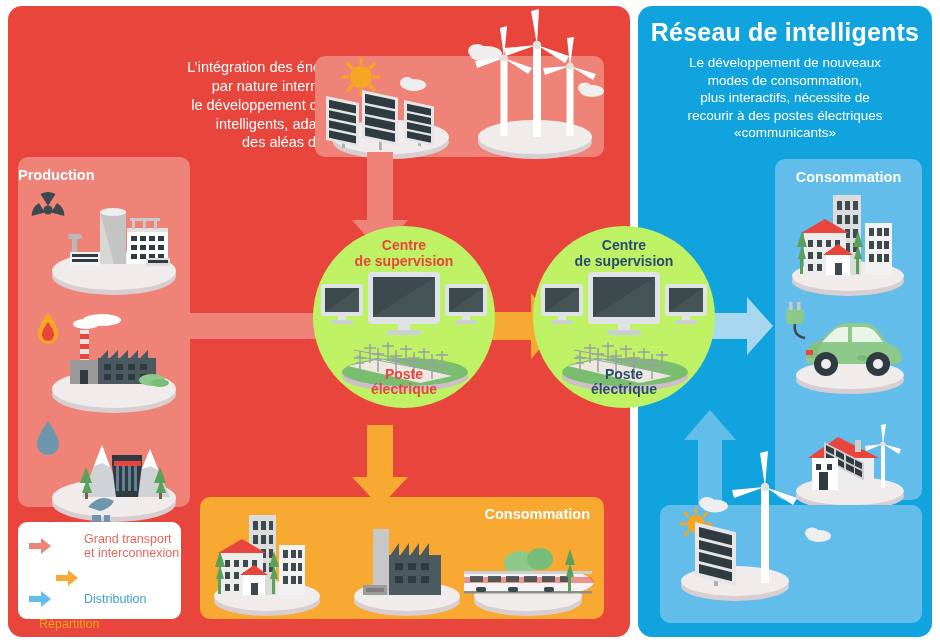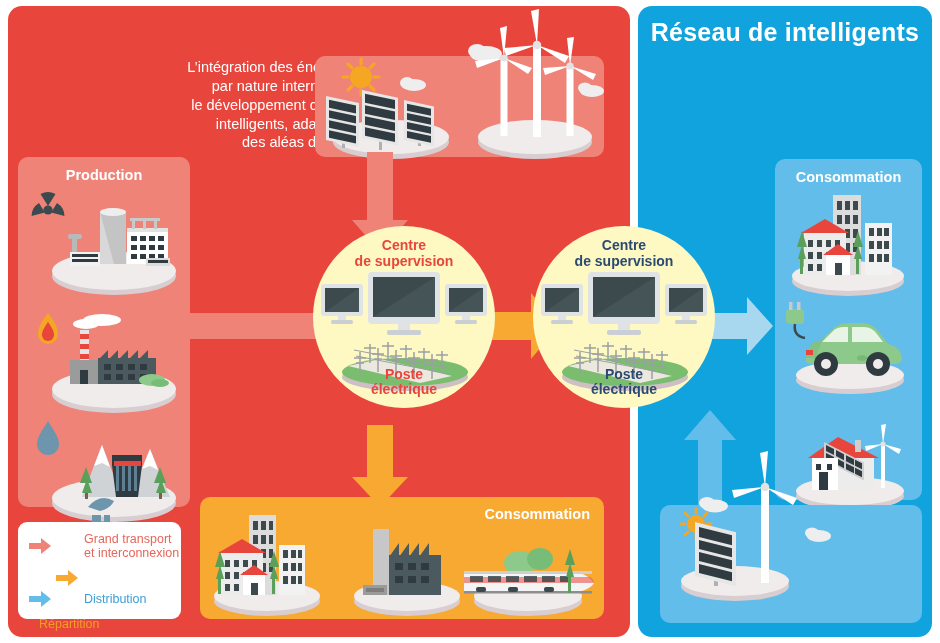"Le développement de nouveaux" div.panel-desc { html: none -> <div>Le développement de nouveaux modes de consommation, plus interactifs, nécessite de recourir à des postes électriques «communicants»</div> }
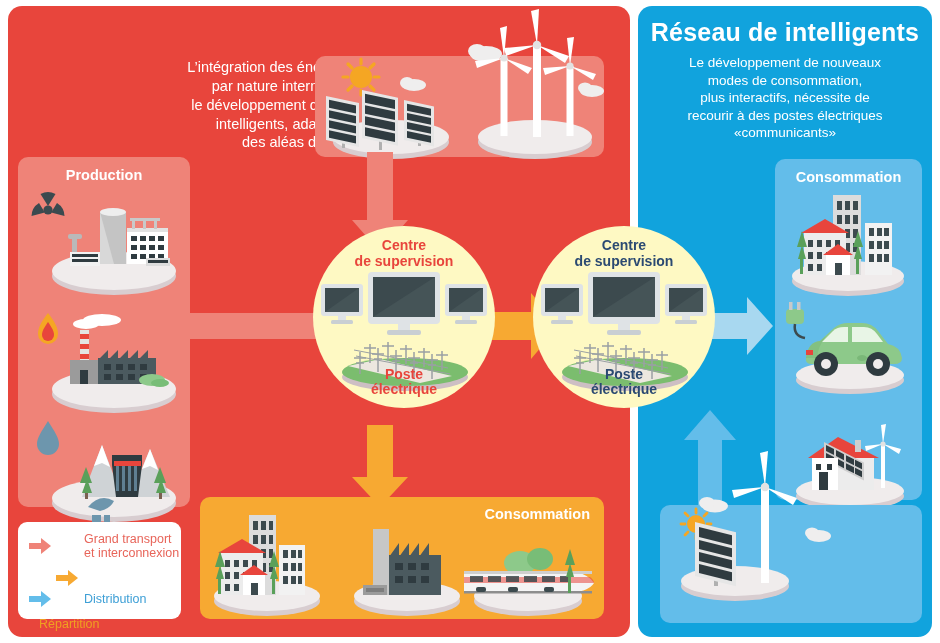"Production" #production-label { text-align: center -> none }
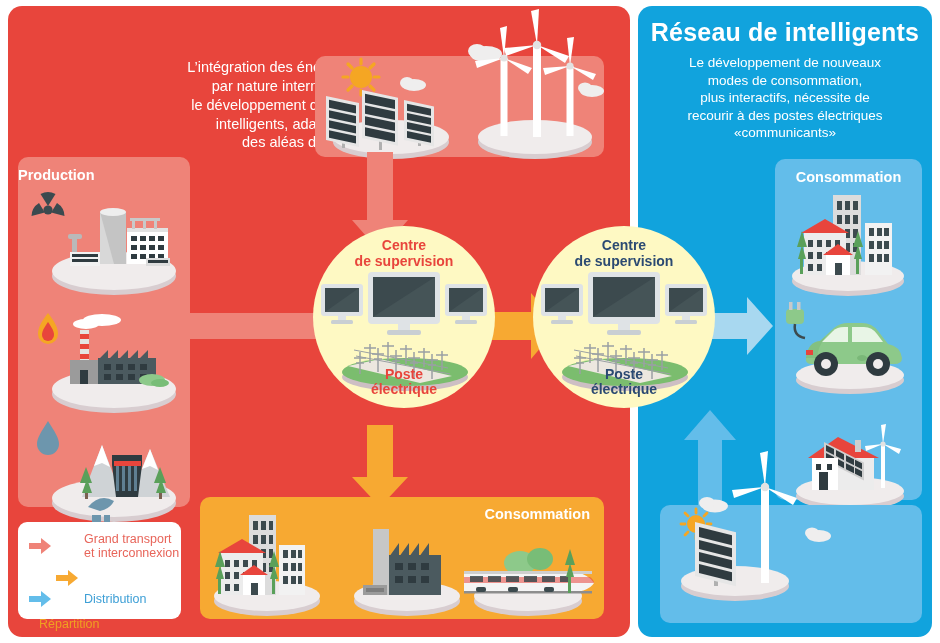"Centre" .hub { background: #fef9c3 -> #bef264 }
